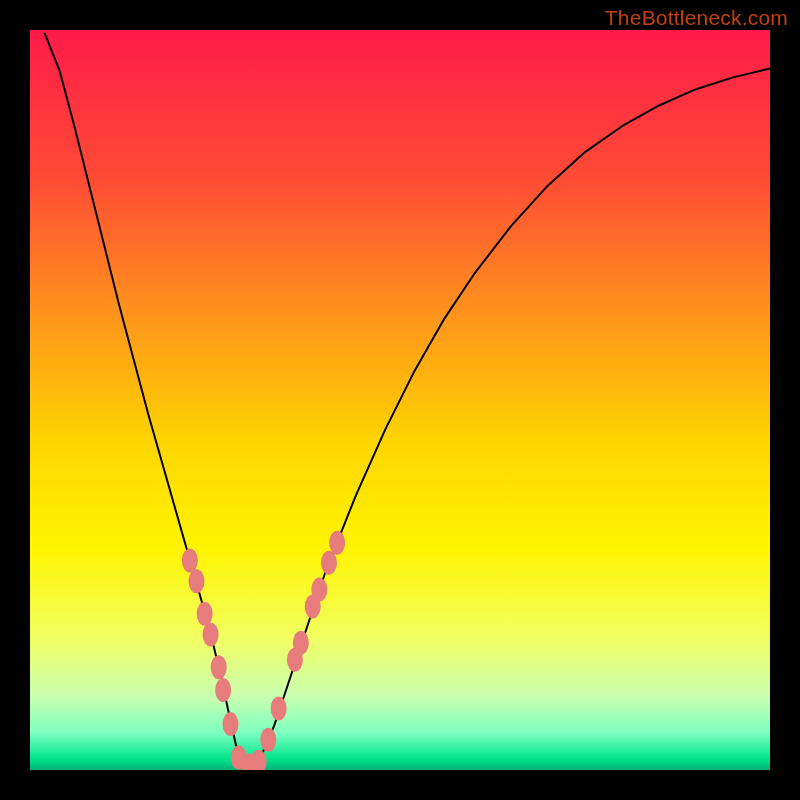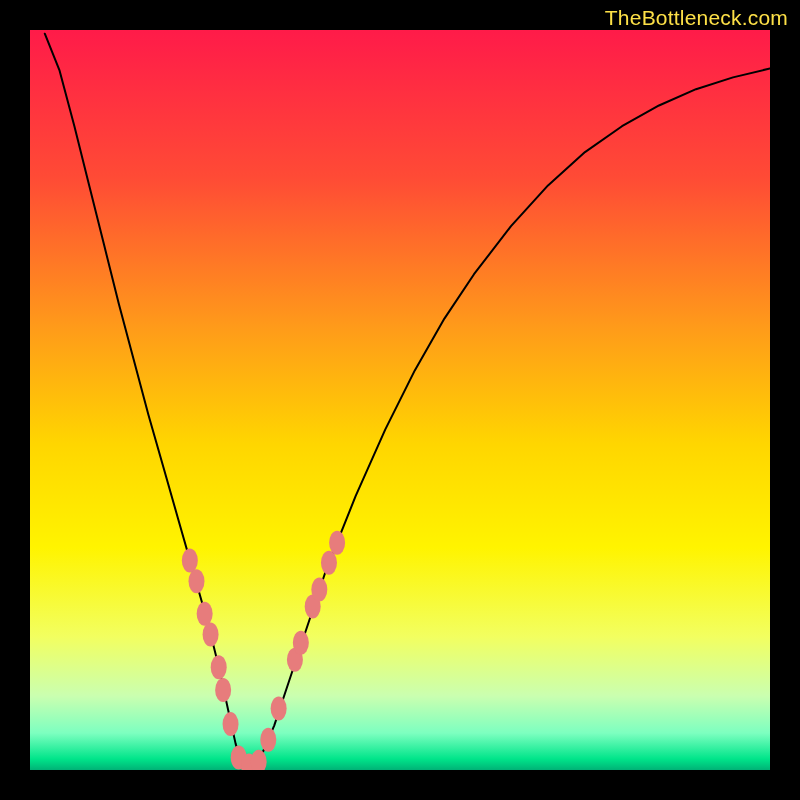"TheBottleneck.com" .watermark { color: #fde047 -> #c2410c }
